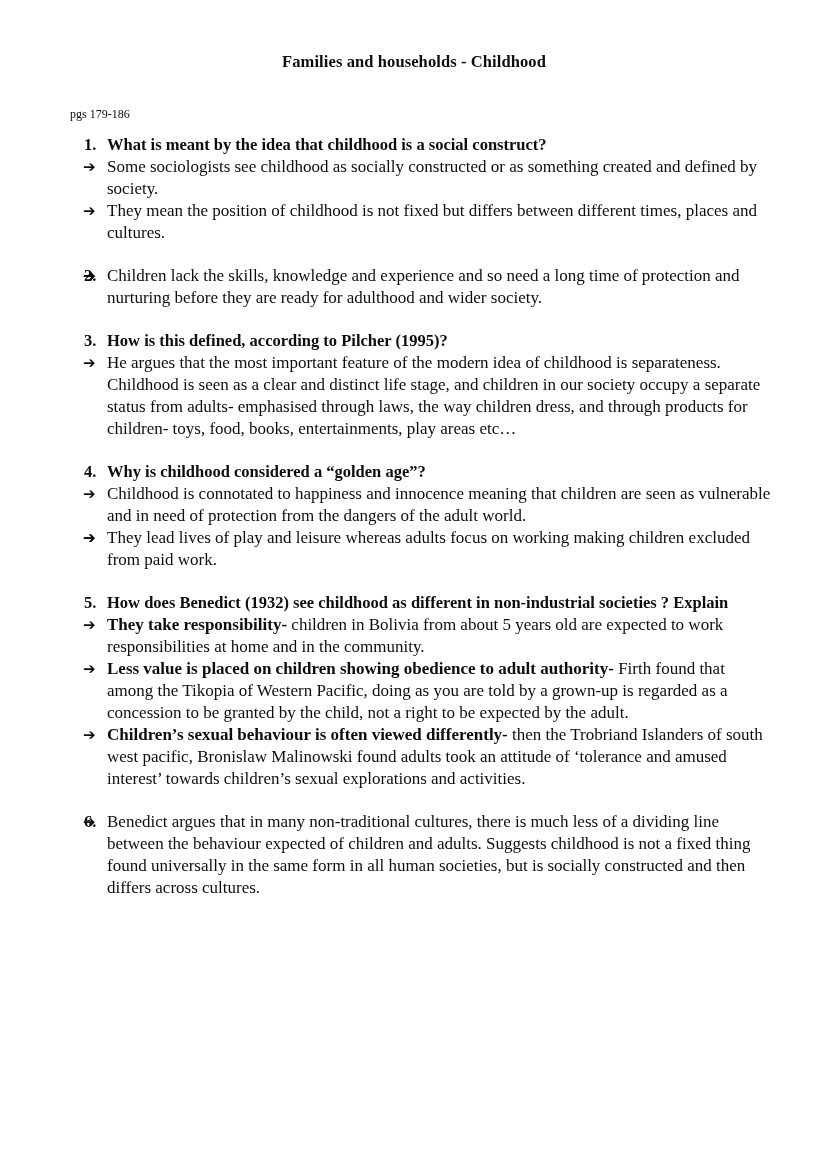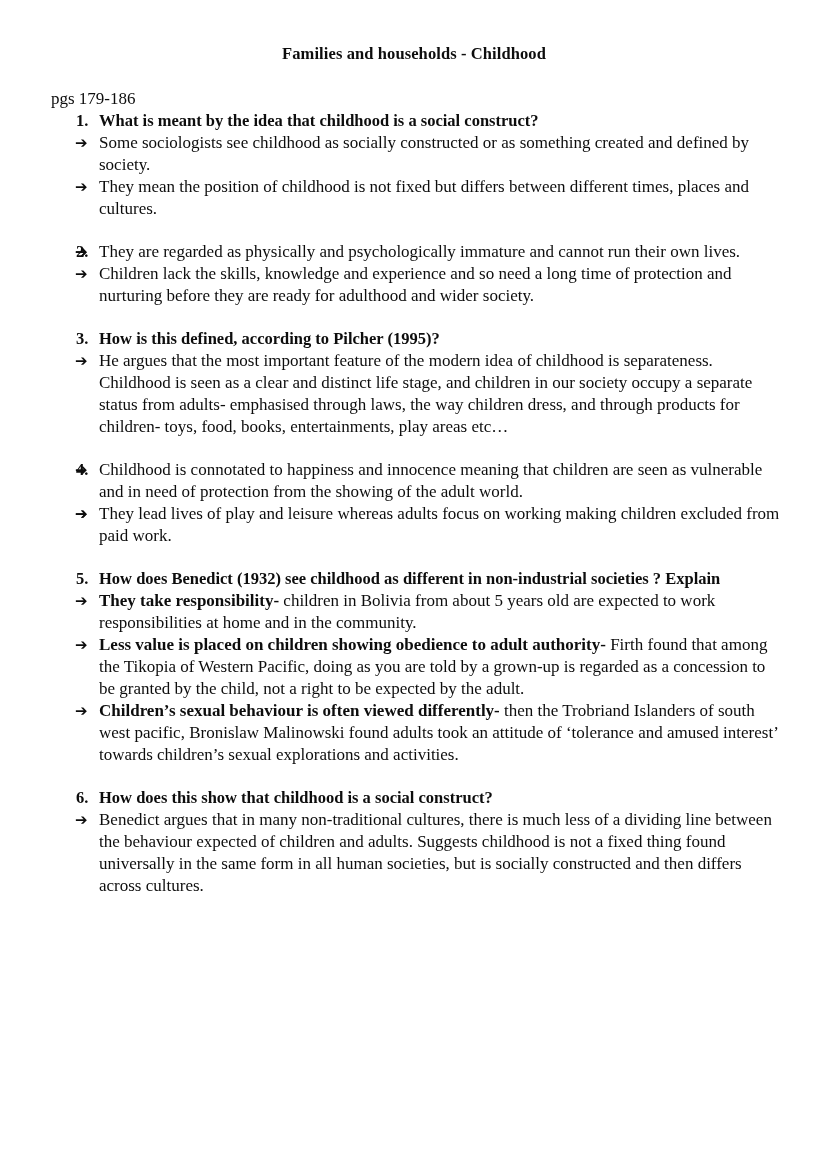"Families and households - Childhood" .page { padding: 0 -> 8px }
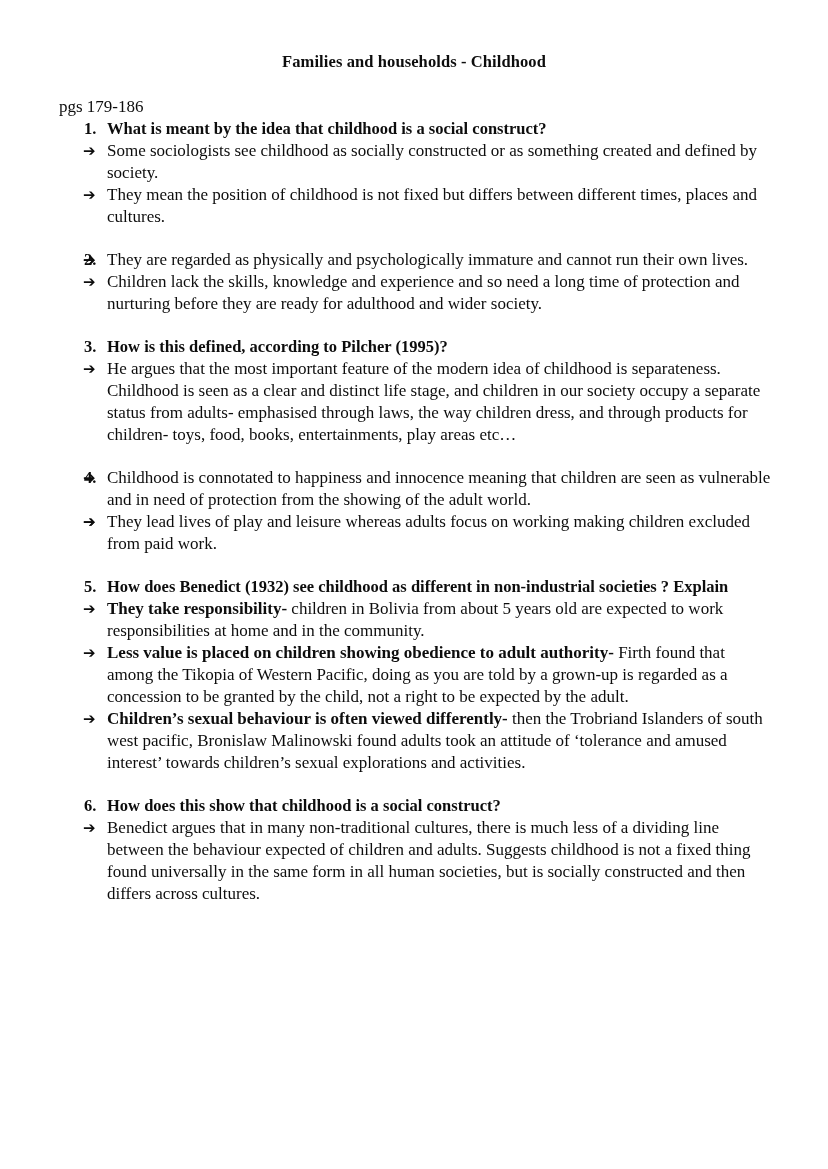"pgs 179-186" .pgs { font-size: 17px -> 12px; margin: 1px -> 12px }
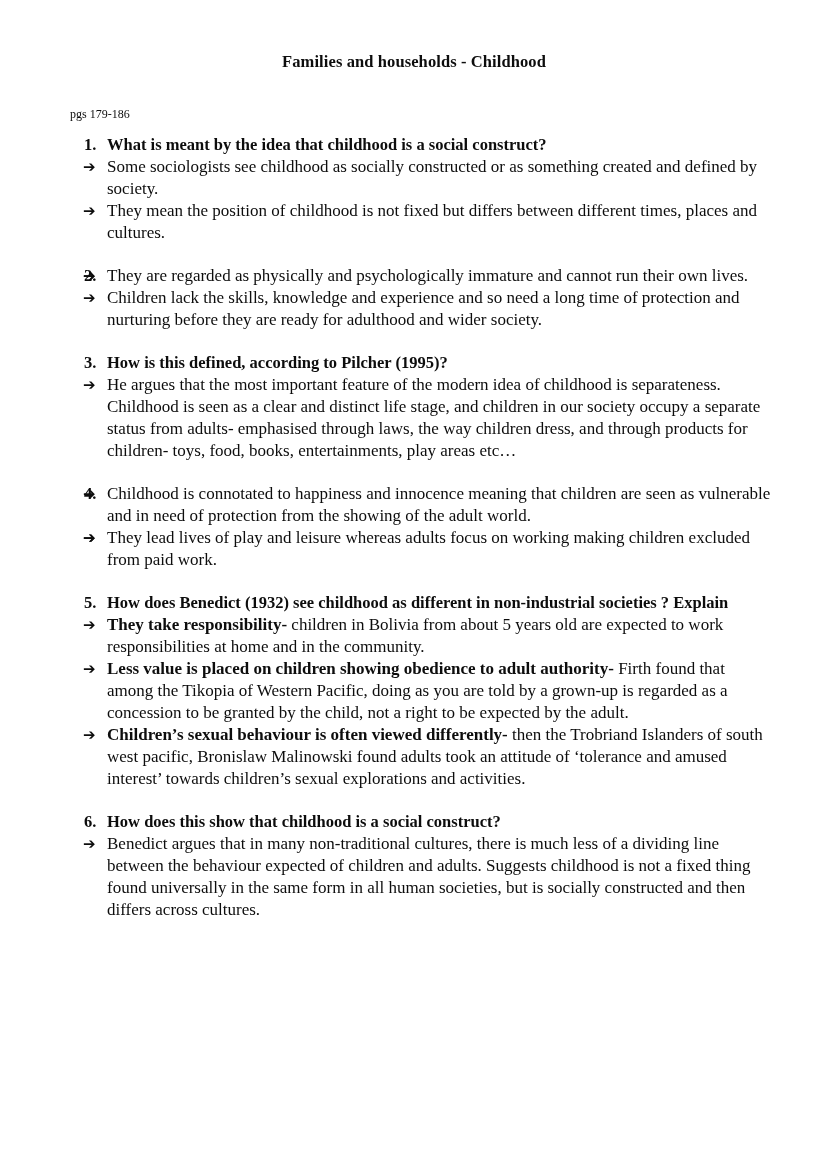"They are regarded as physically" span { html: <span>They are regarded as physically and psychologically immature and cannot run their own lives.</span> -> none }
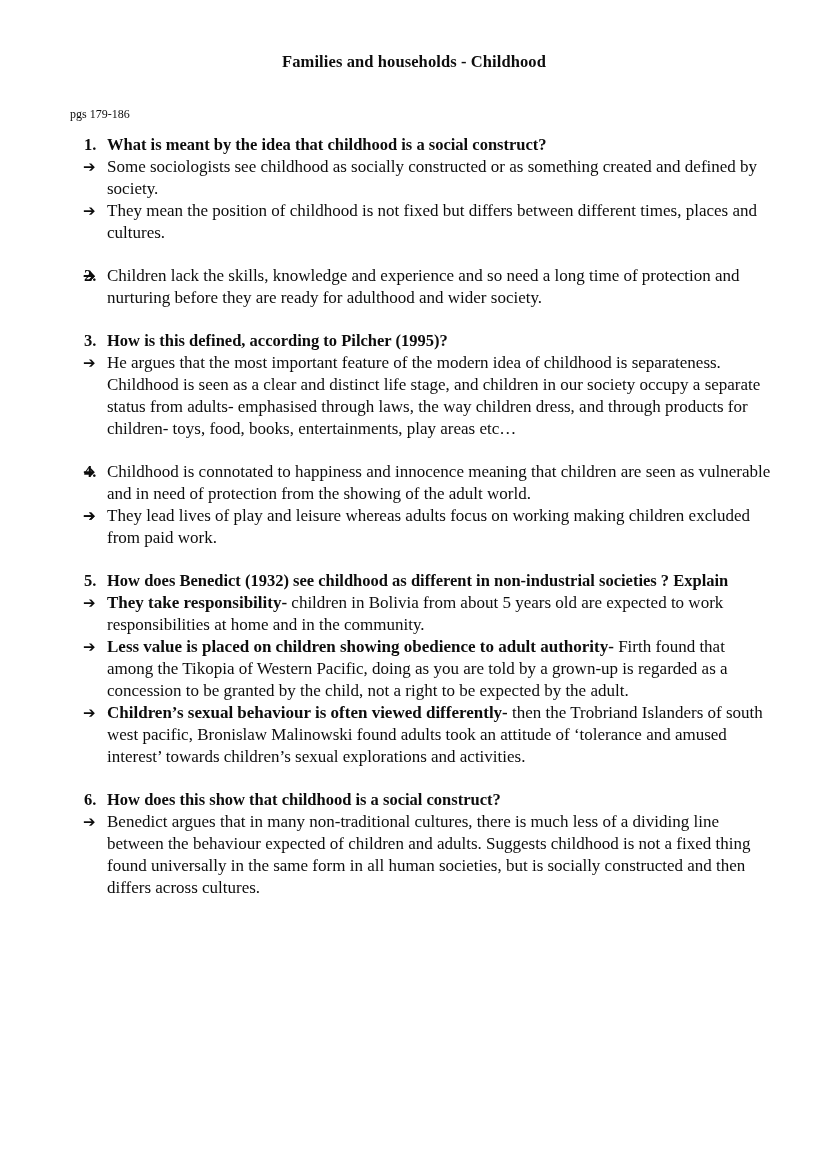"Why is childhood considered a" span { html: none -> <span>Why is childhood considered a “golden age”?</span> }
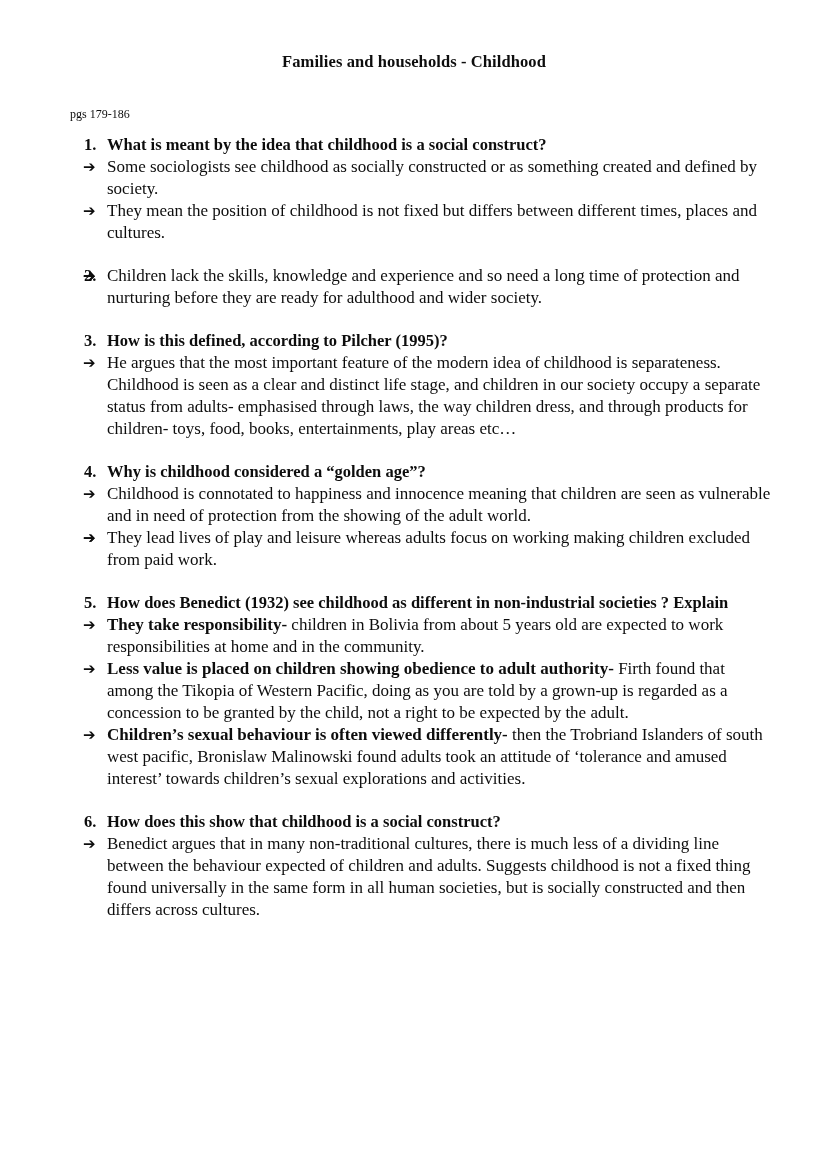"Childhood is connotated to happiness" span { text: showing -> dangers }
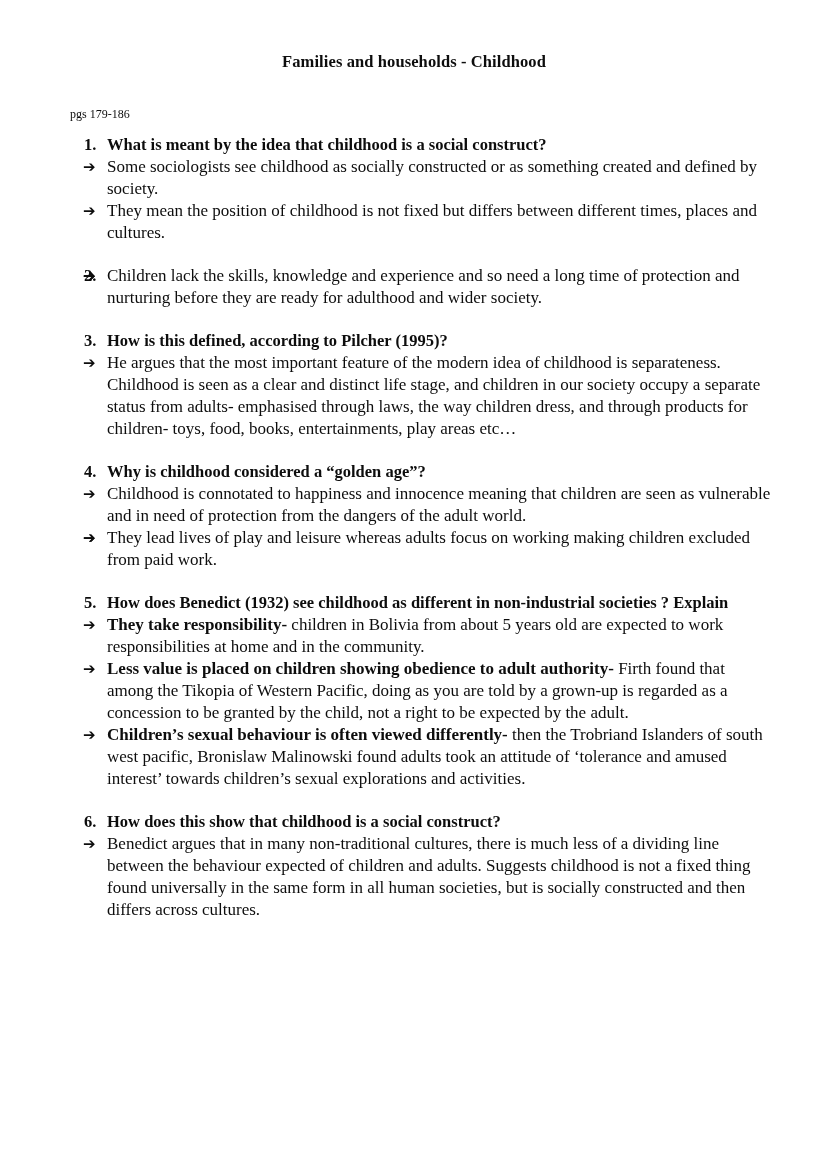"How does this show that" span { html: <span>How does this show that childhood is a social construct?</span> -> none }
